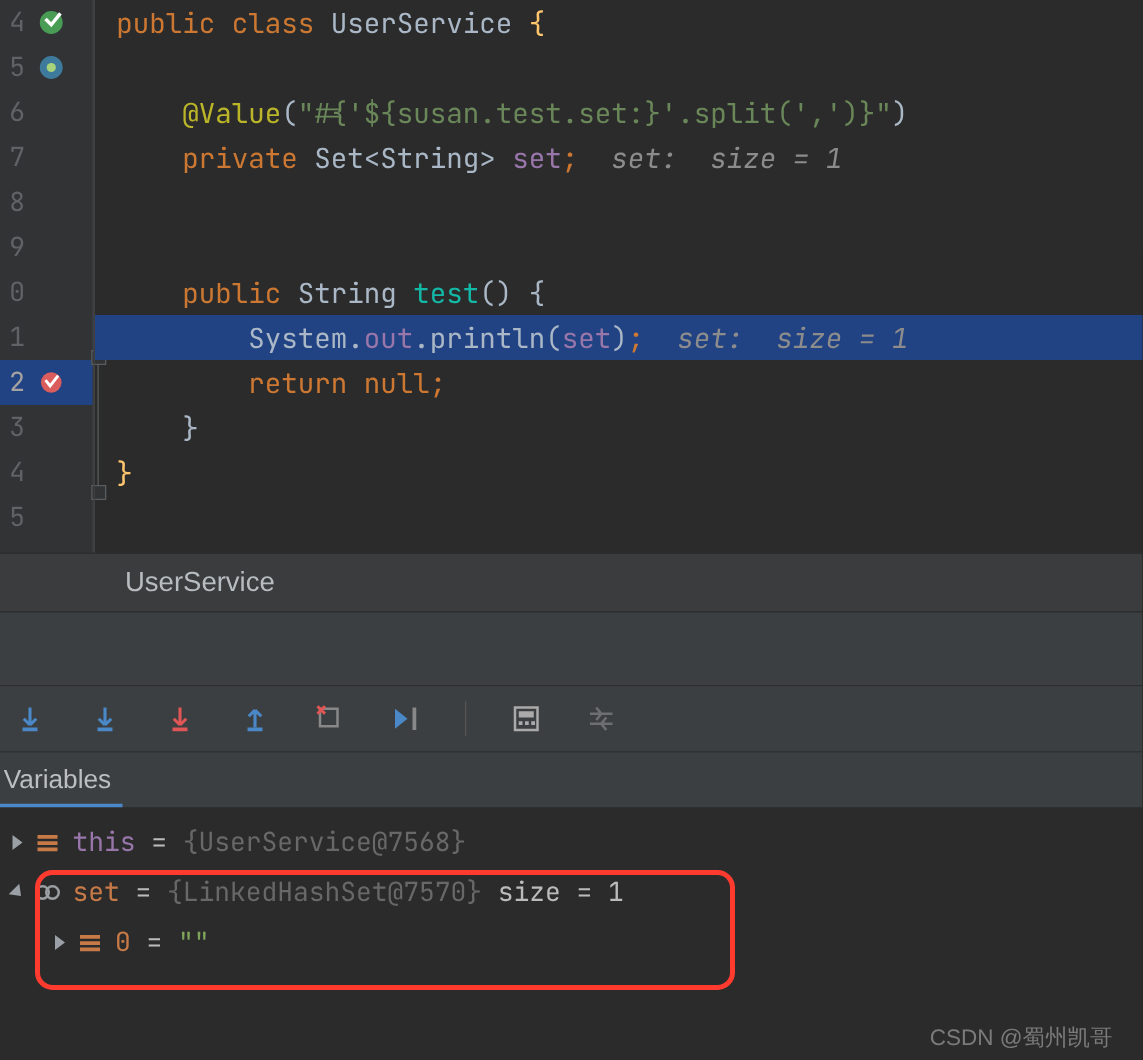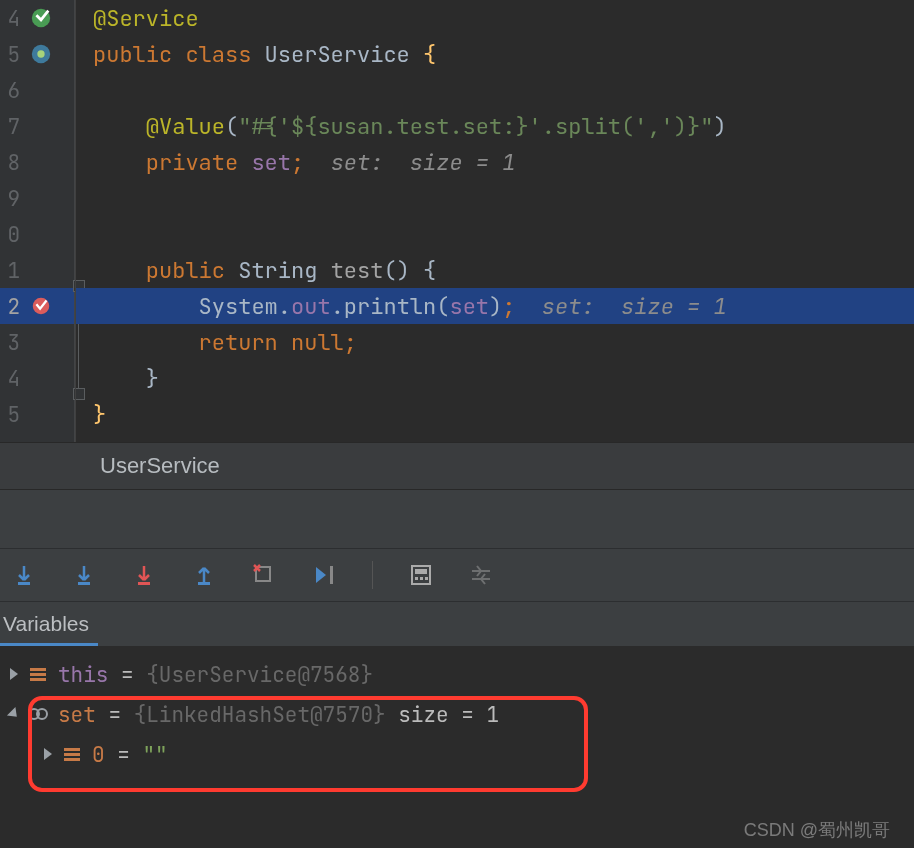"@Service" div.line { html: <div><span>@Service</span></div> -> none }
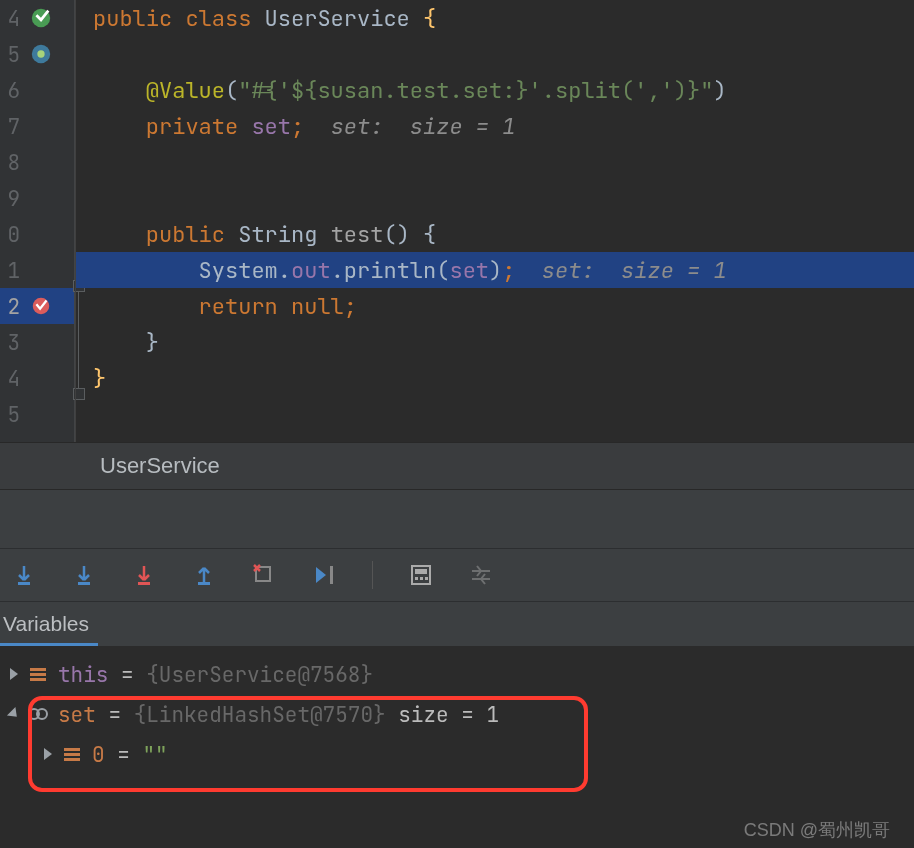"Set<String>" span.cls { html: none -> <span>Set&lt;String&gt; </span> }
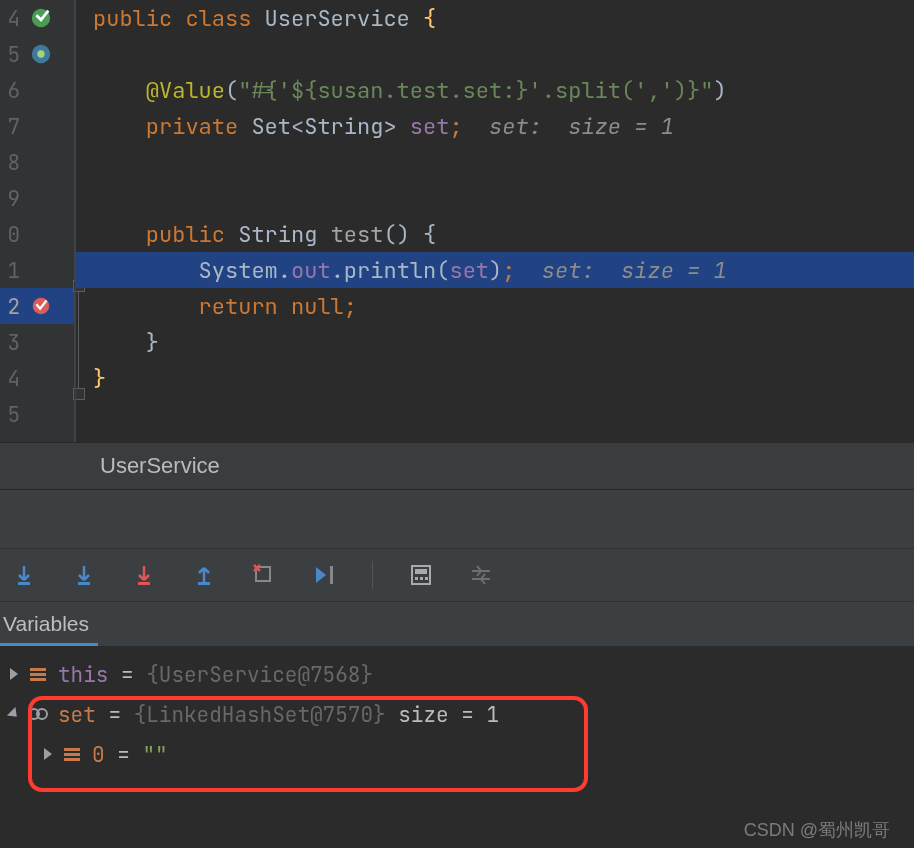"test" .func { color: #a3a3a3 -> #14b8a6 }
